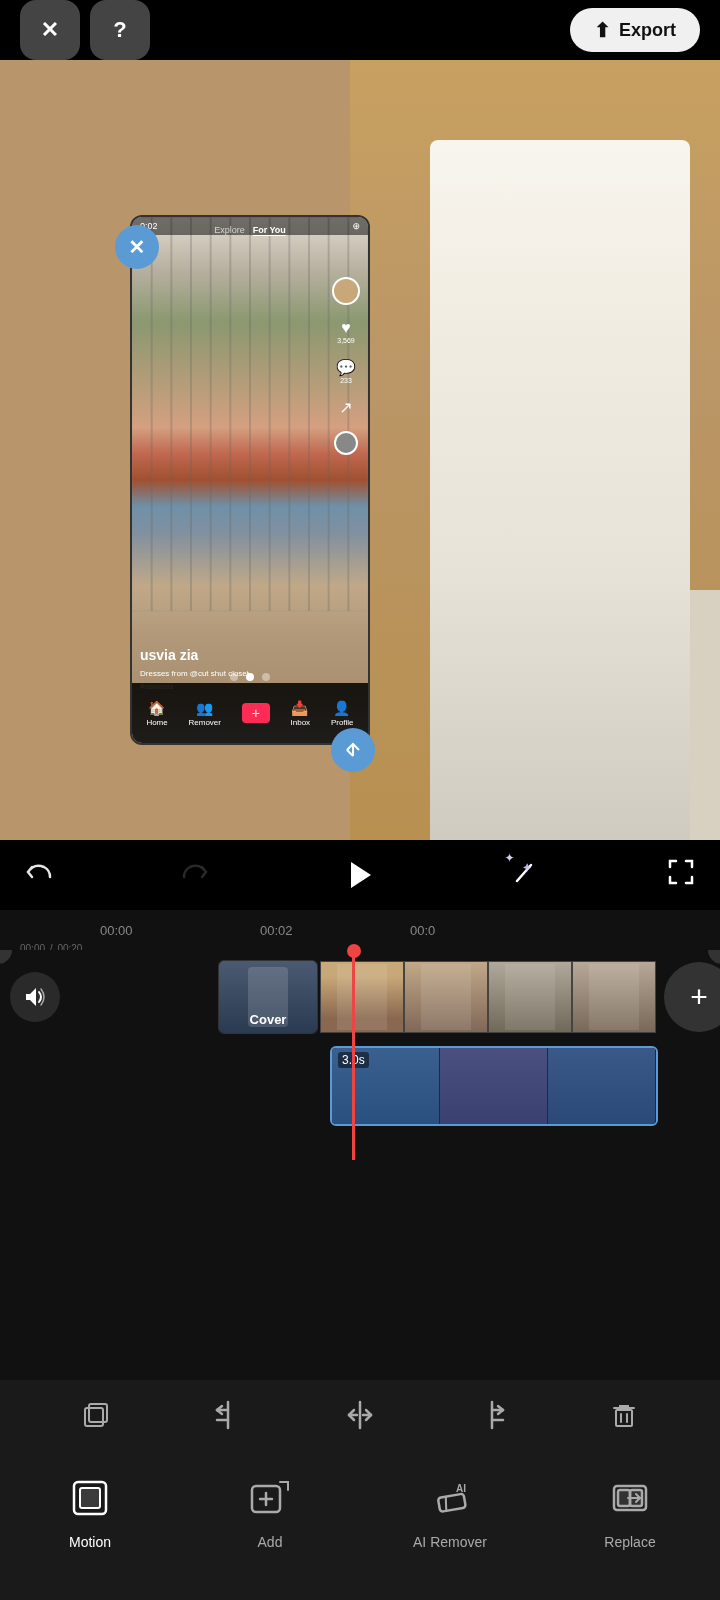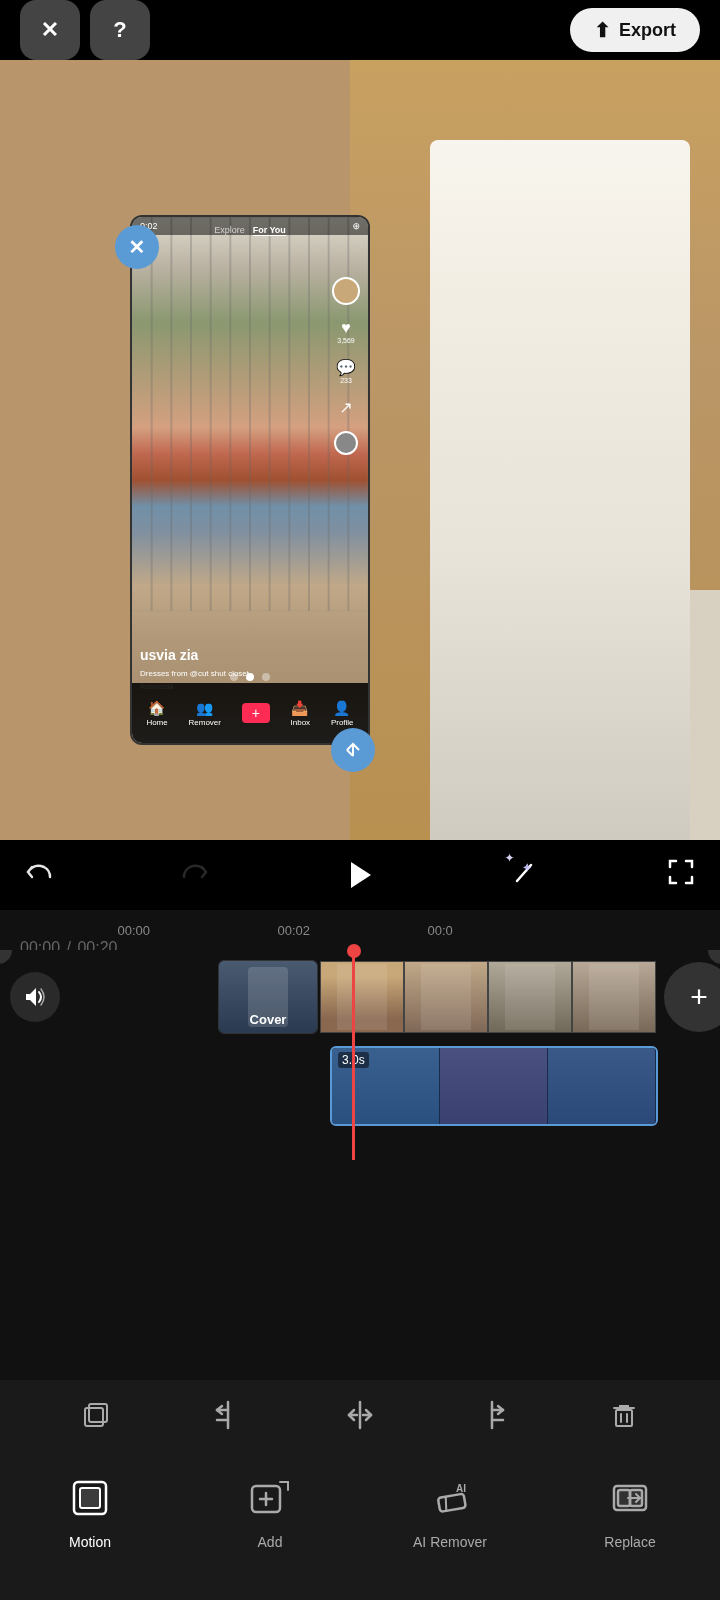"00:00 / 00:20" .time-label { font-size: 16px -> 10px }
